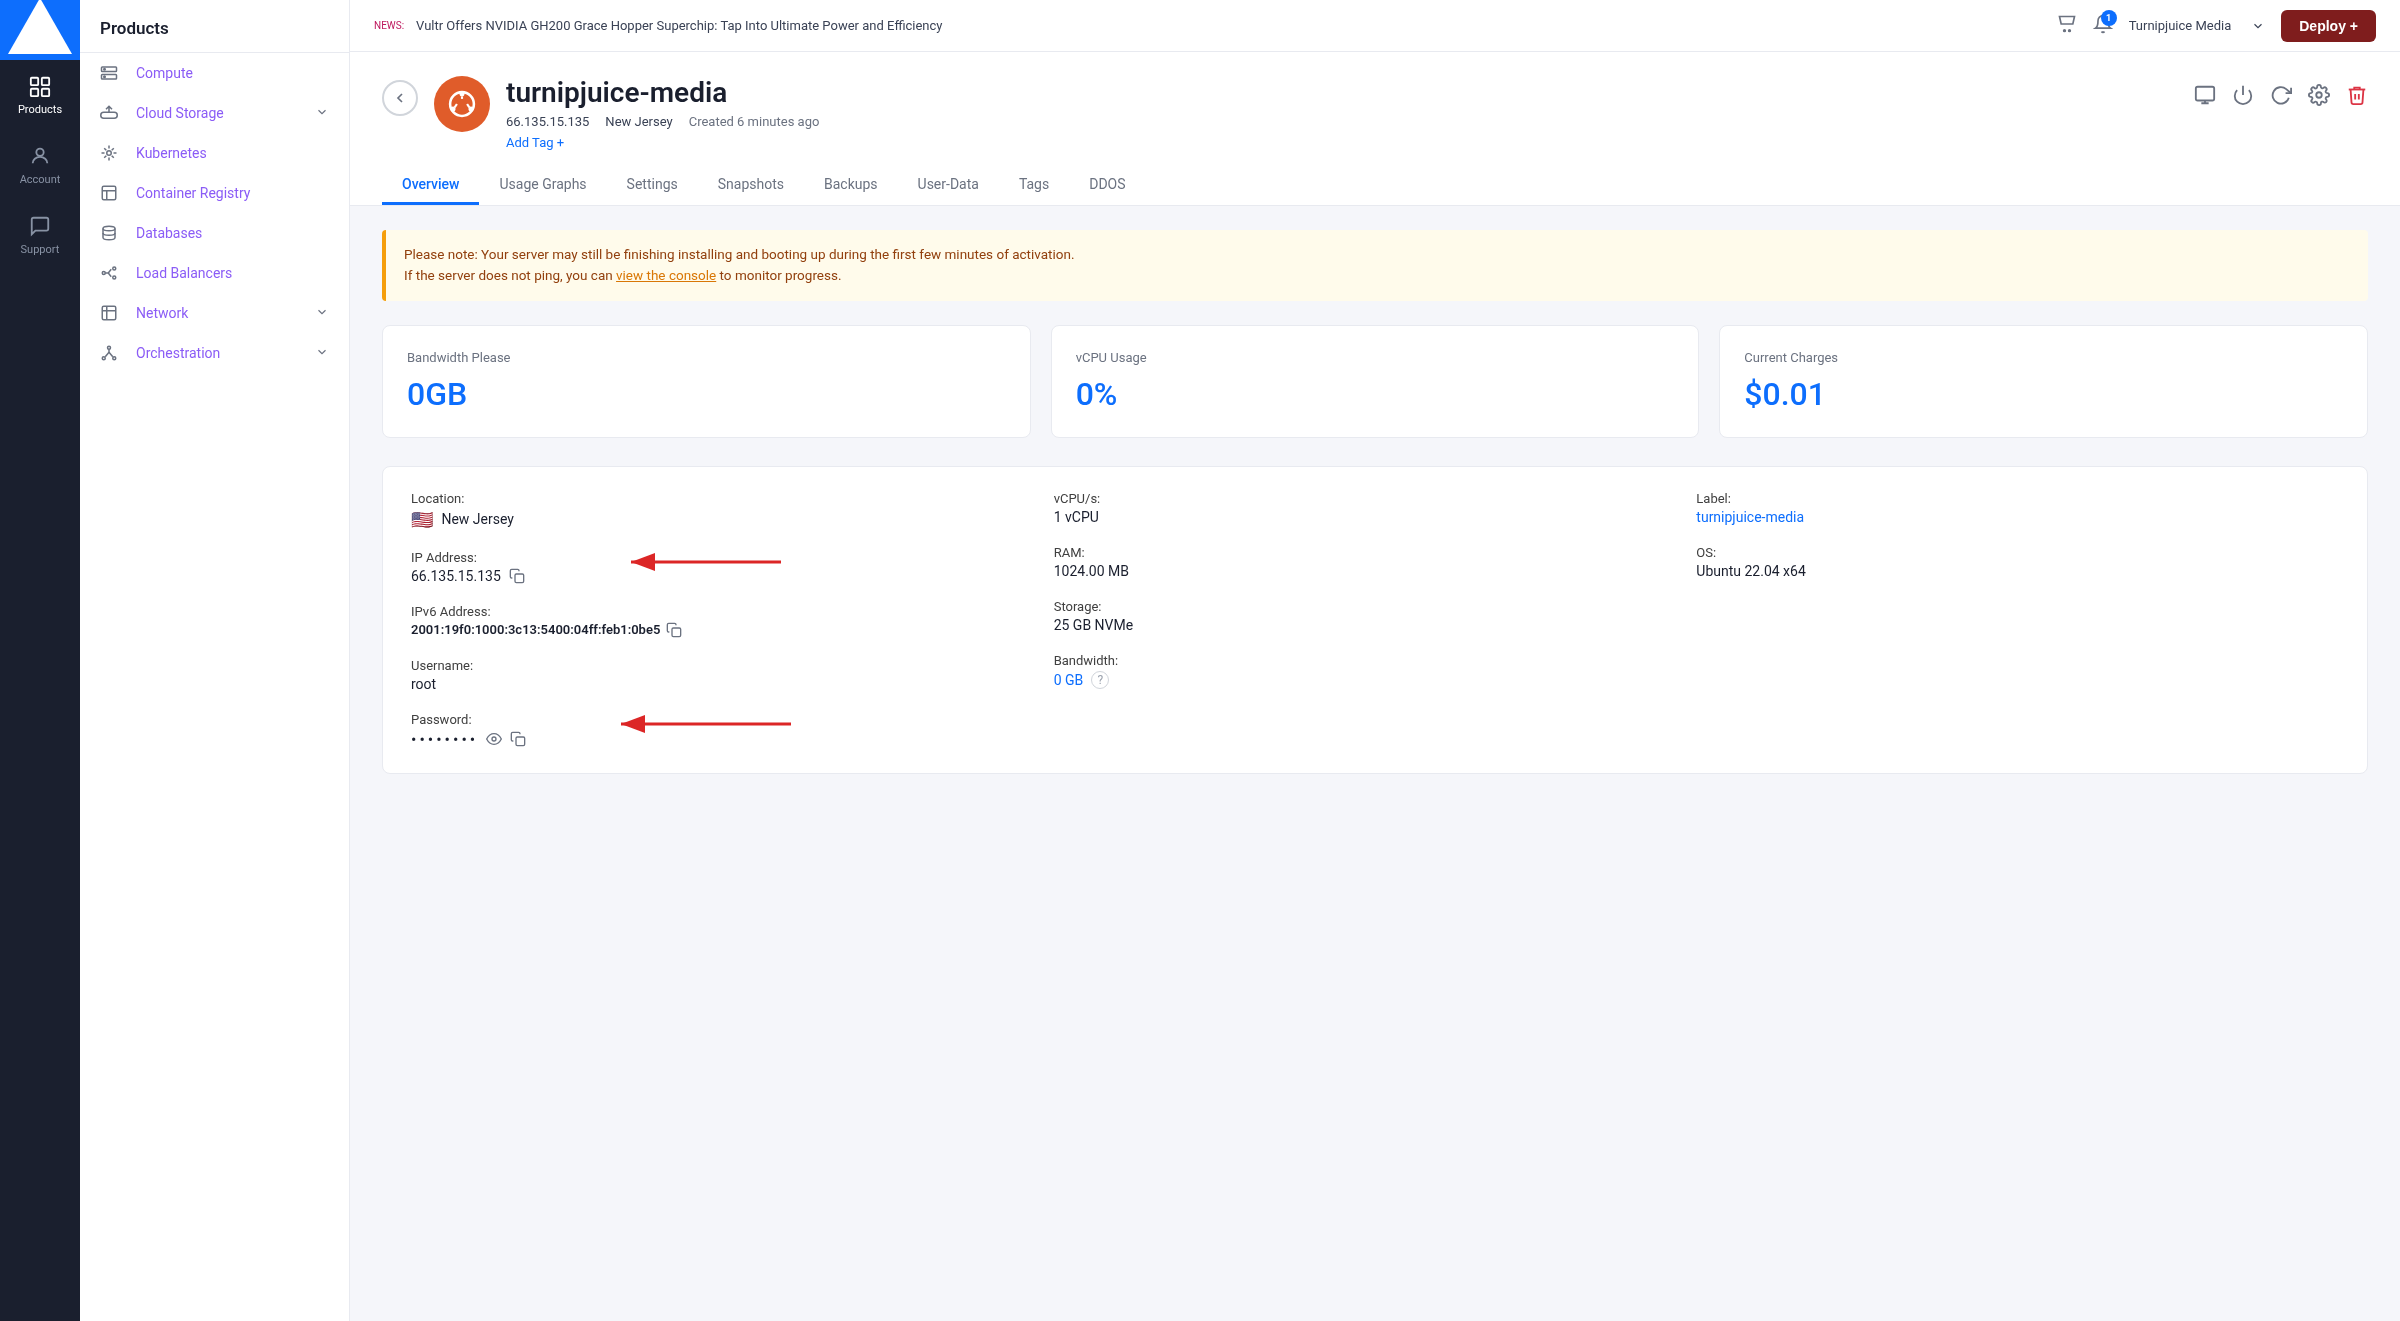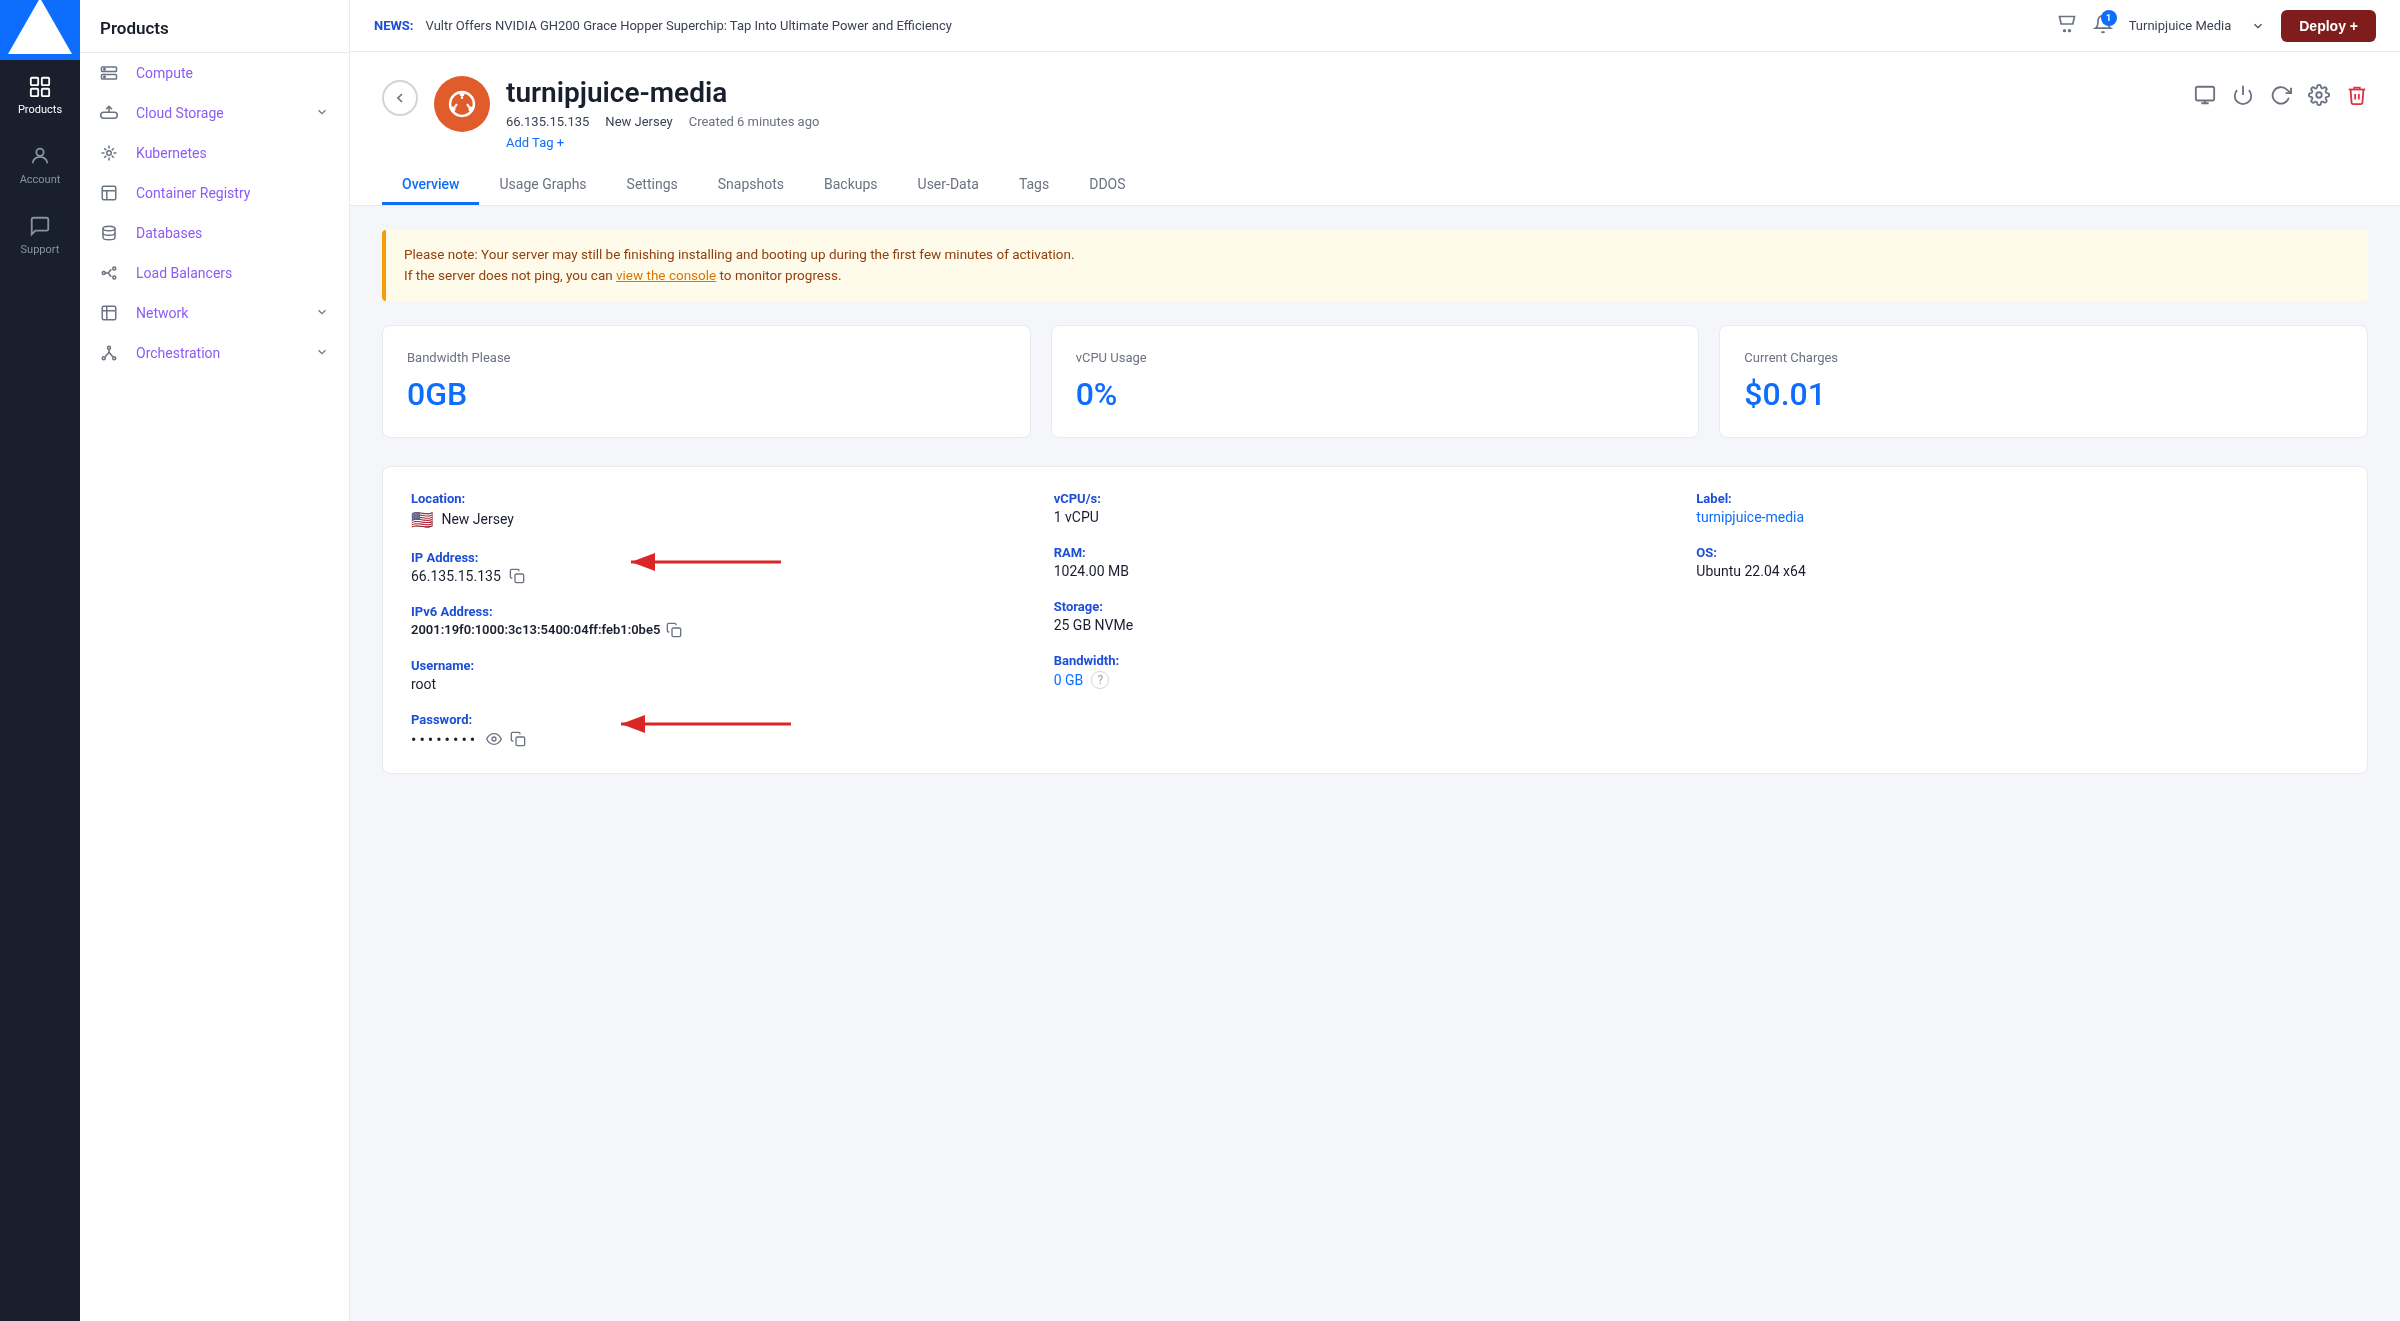"NEWS:" .topbar-news-label { color: #1d4ed8 -> #be185d; font-size: 13px -> 10px; font-weight: 700 -> 400 }
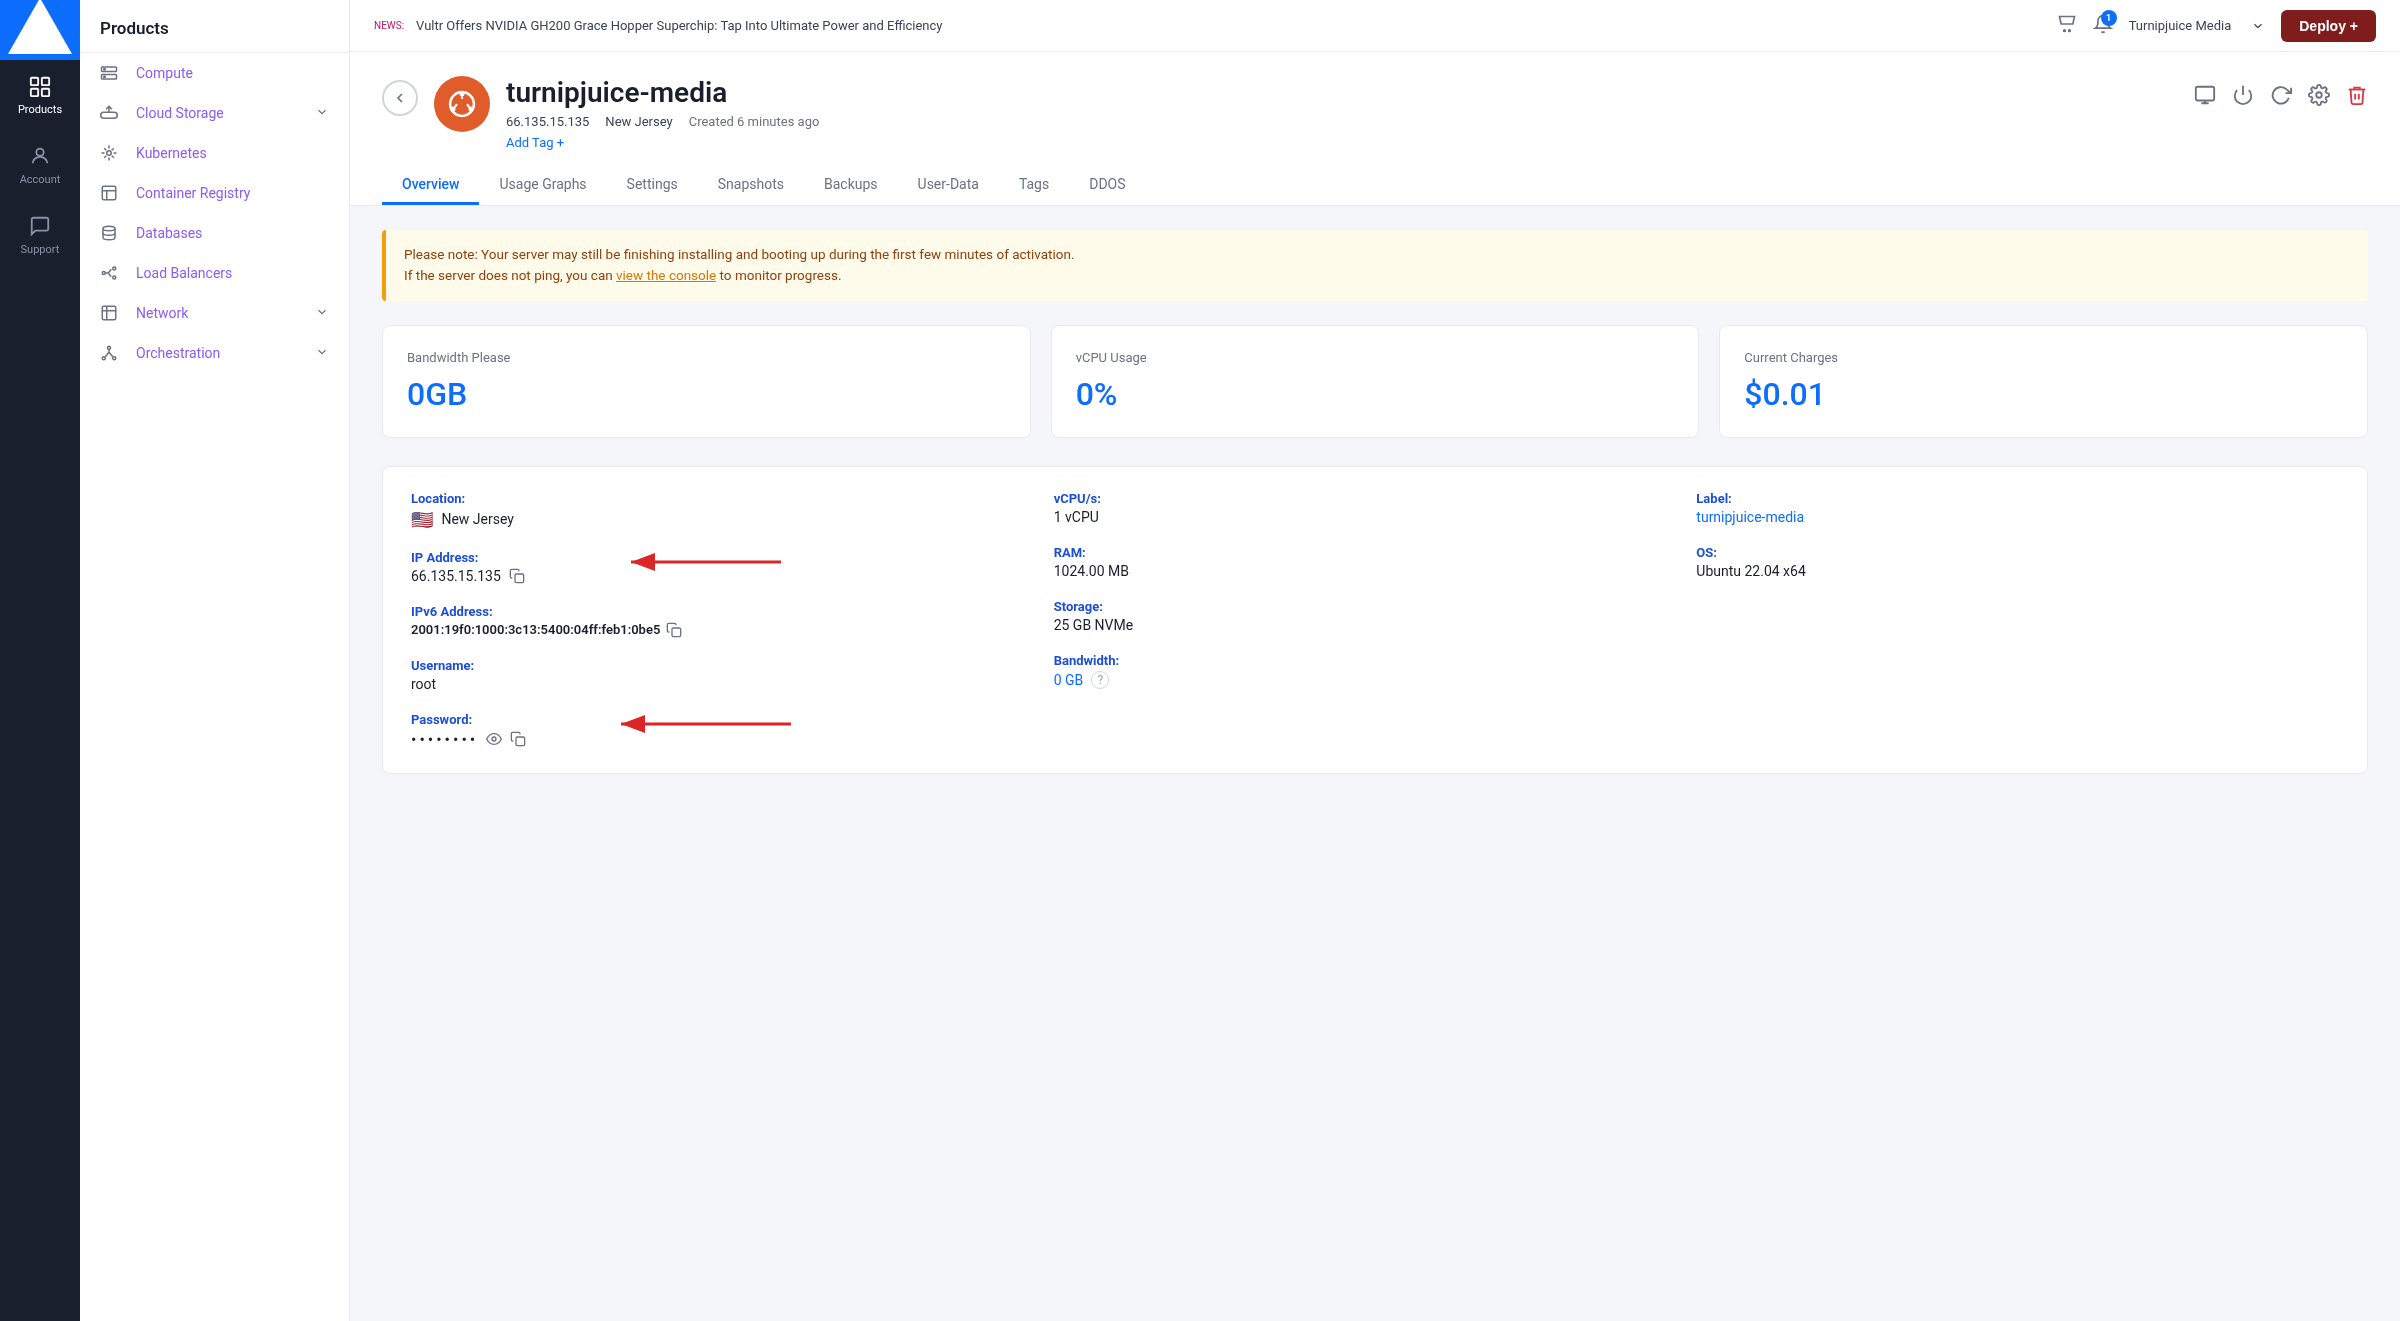"Location:" .detail-label { color: #1d4ed8 -> #404040; font-weight: bold -> none }
